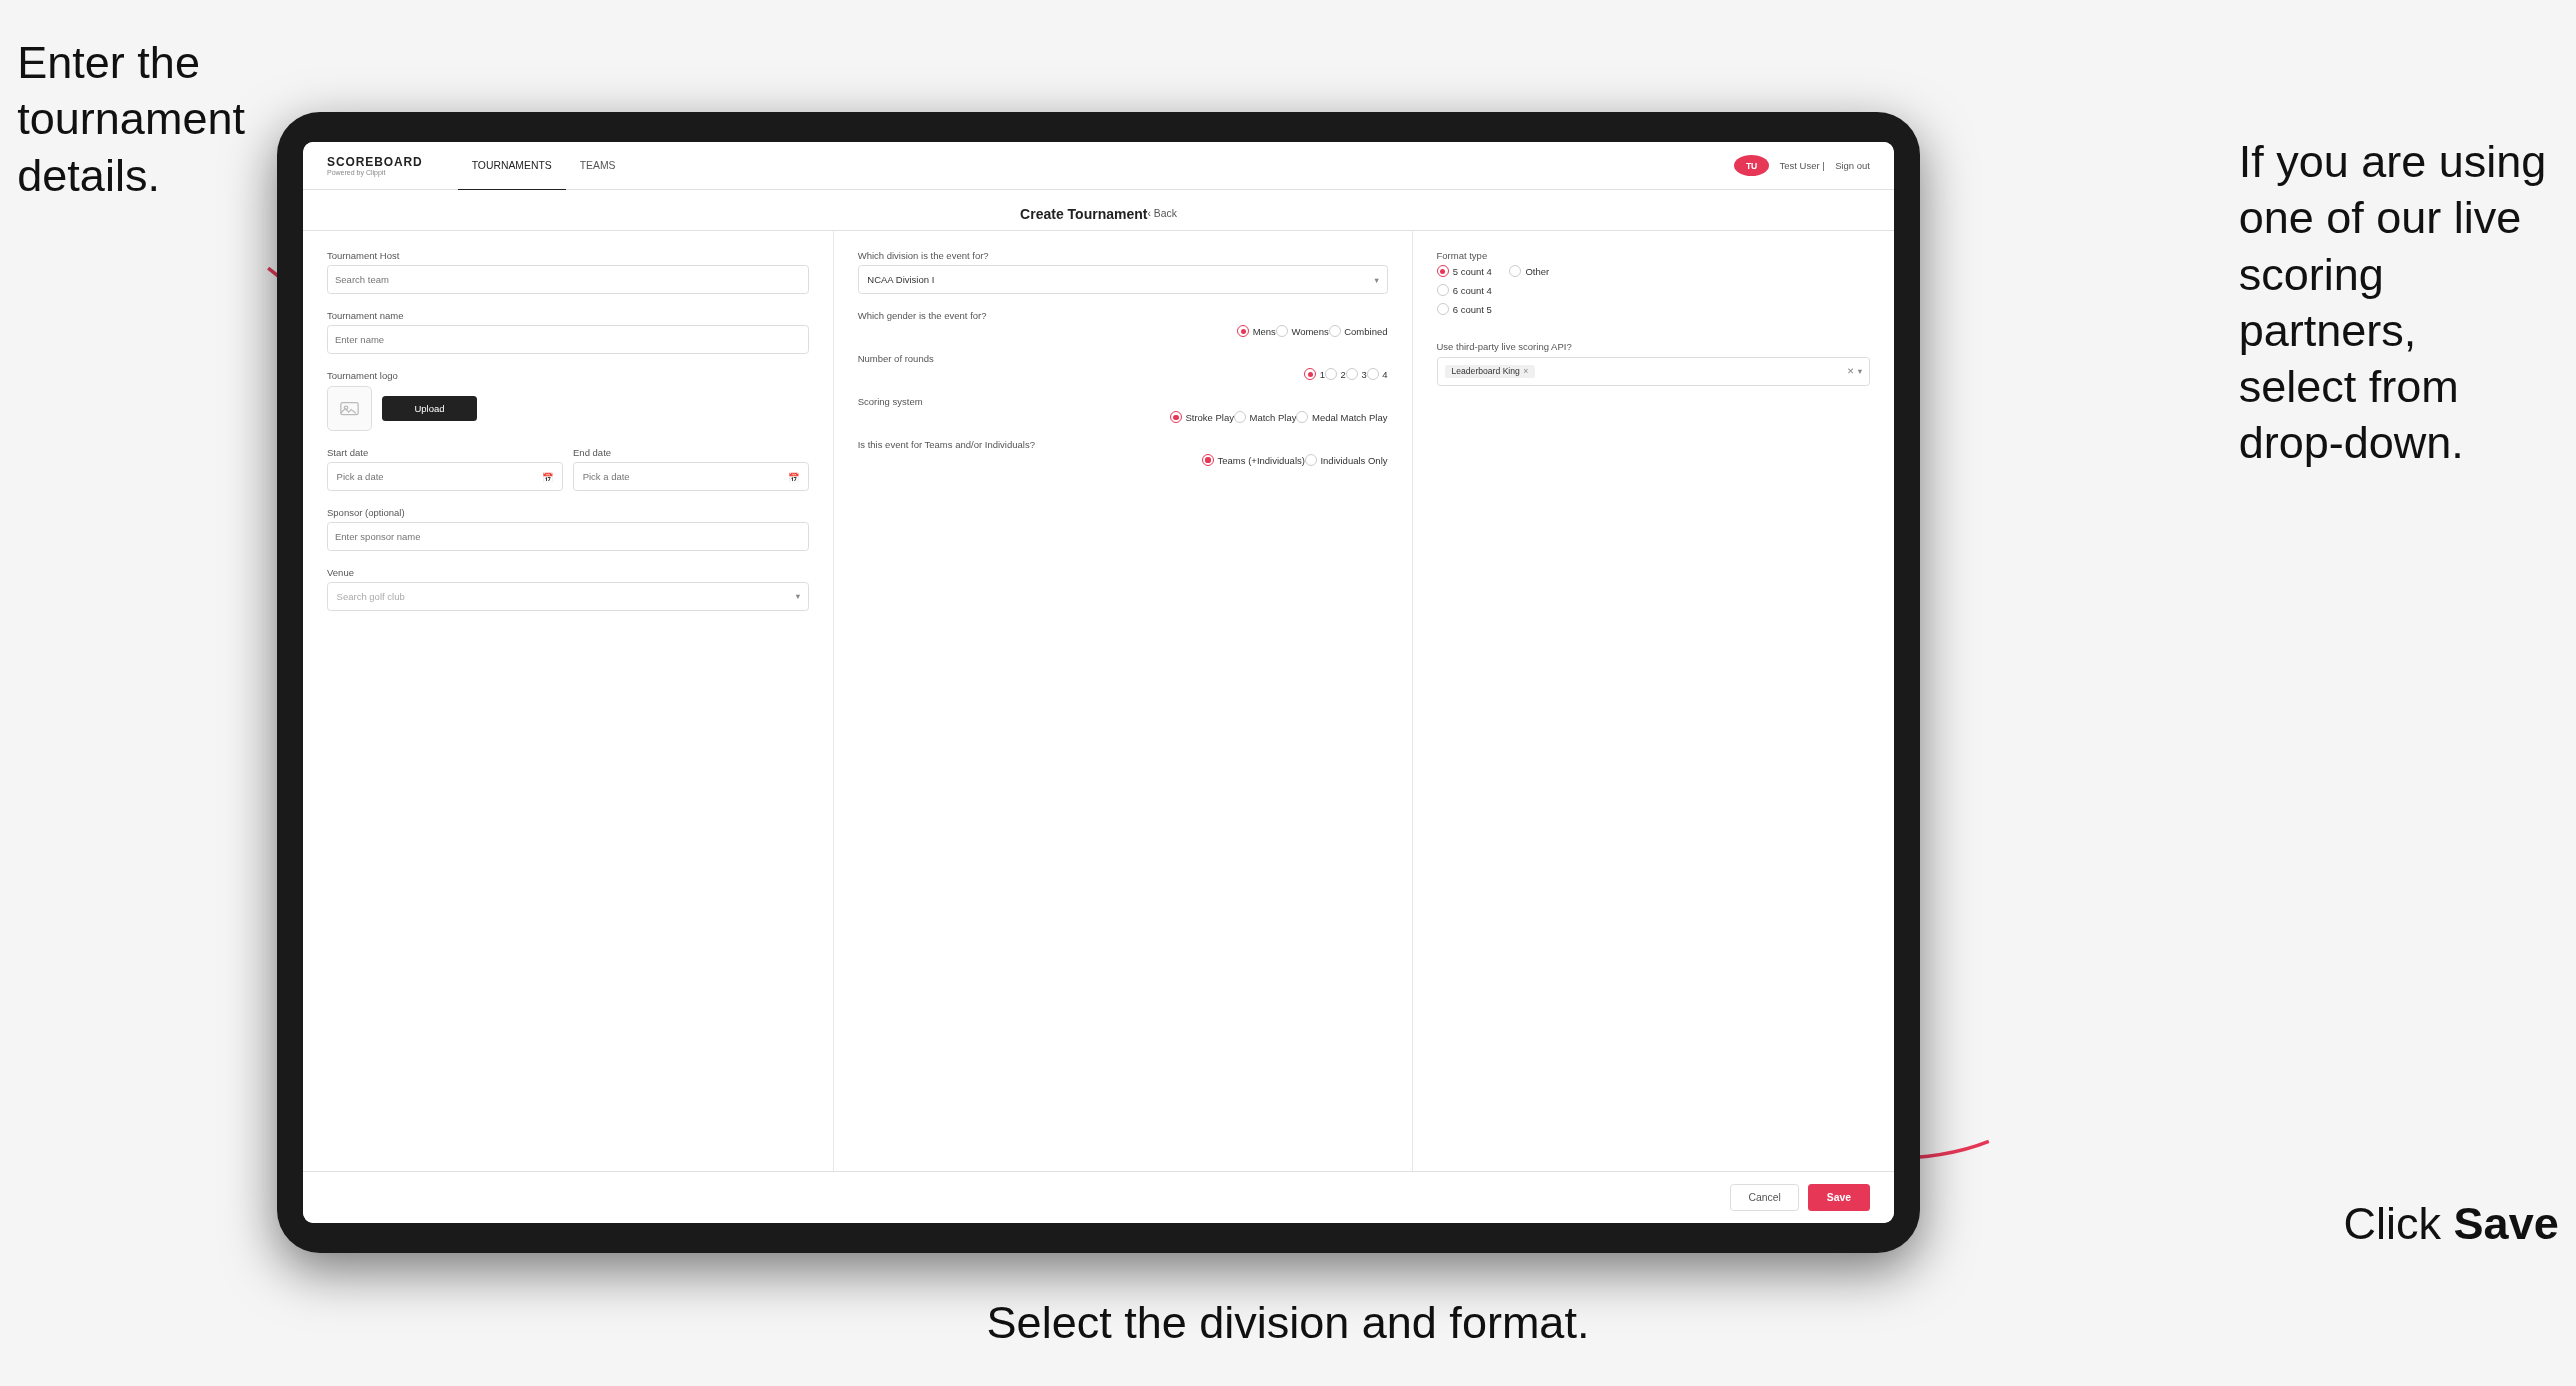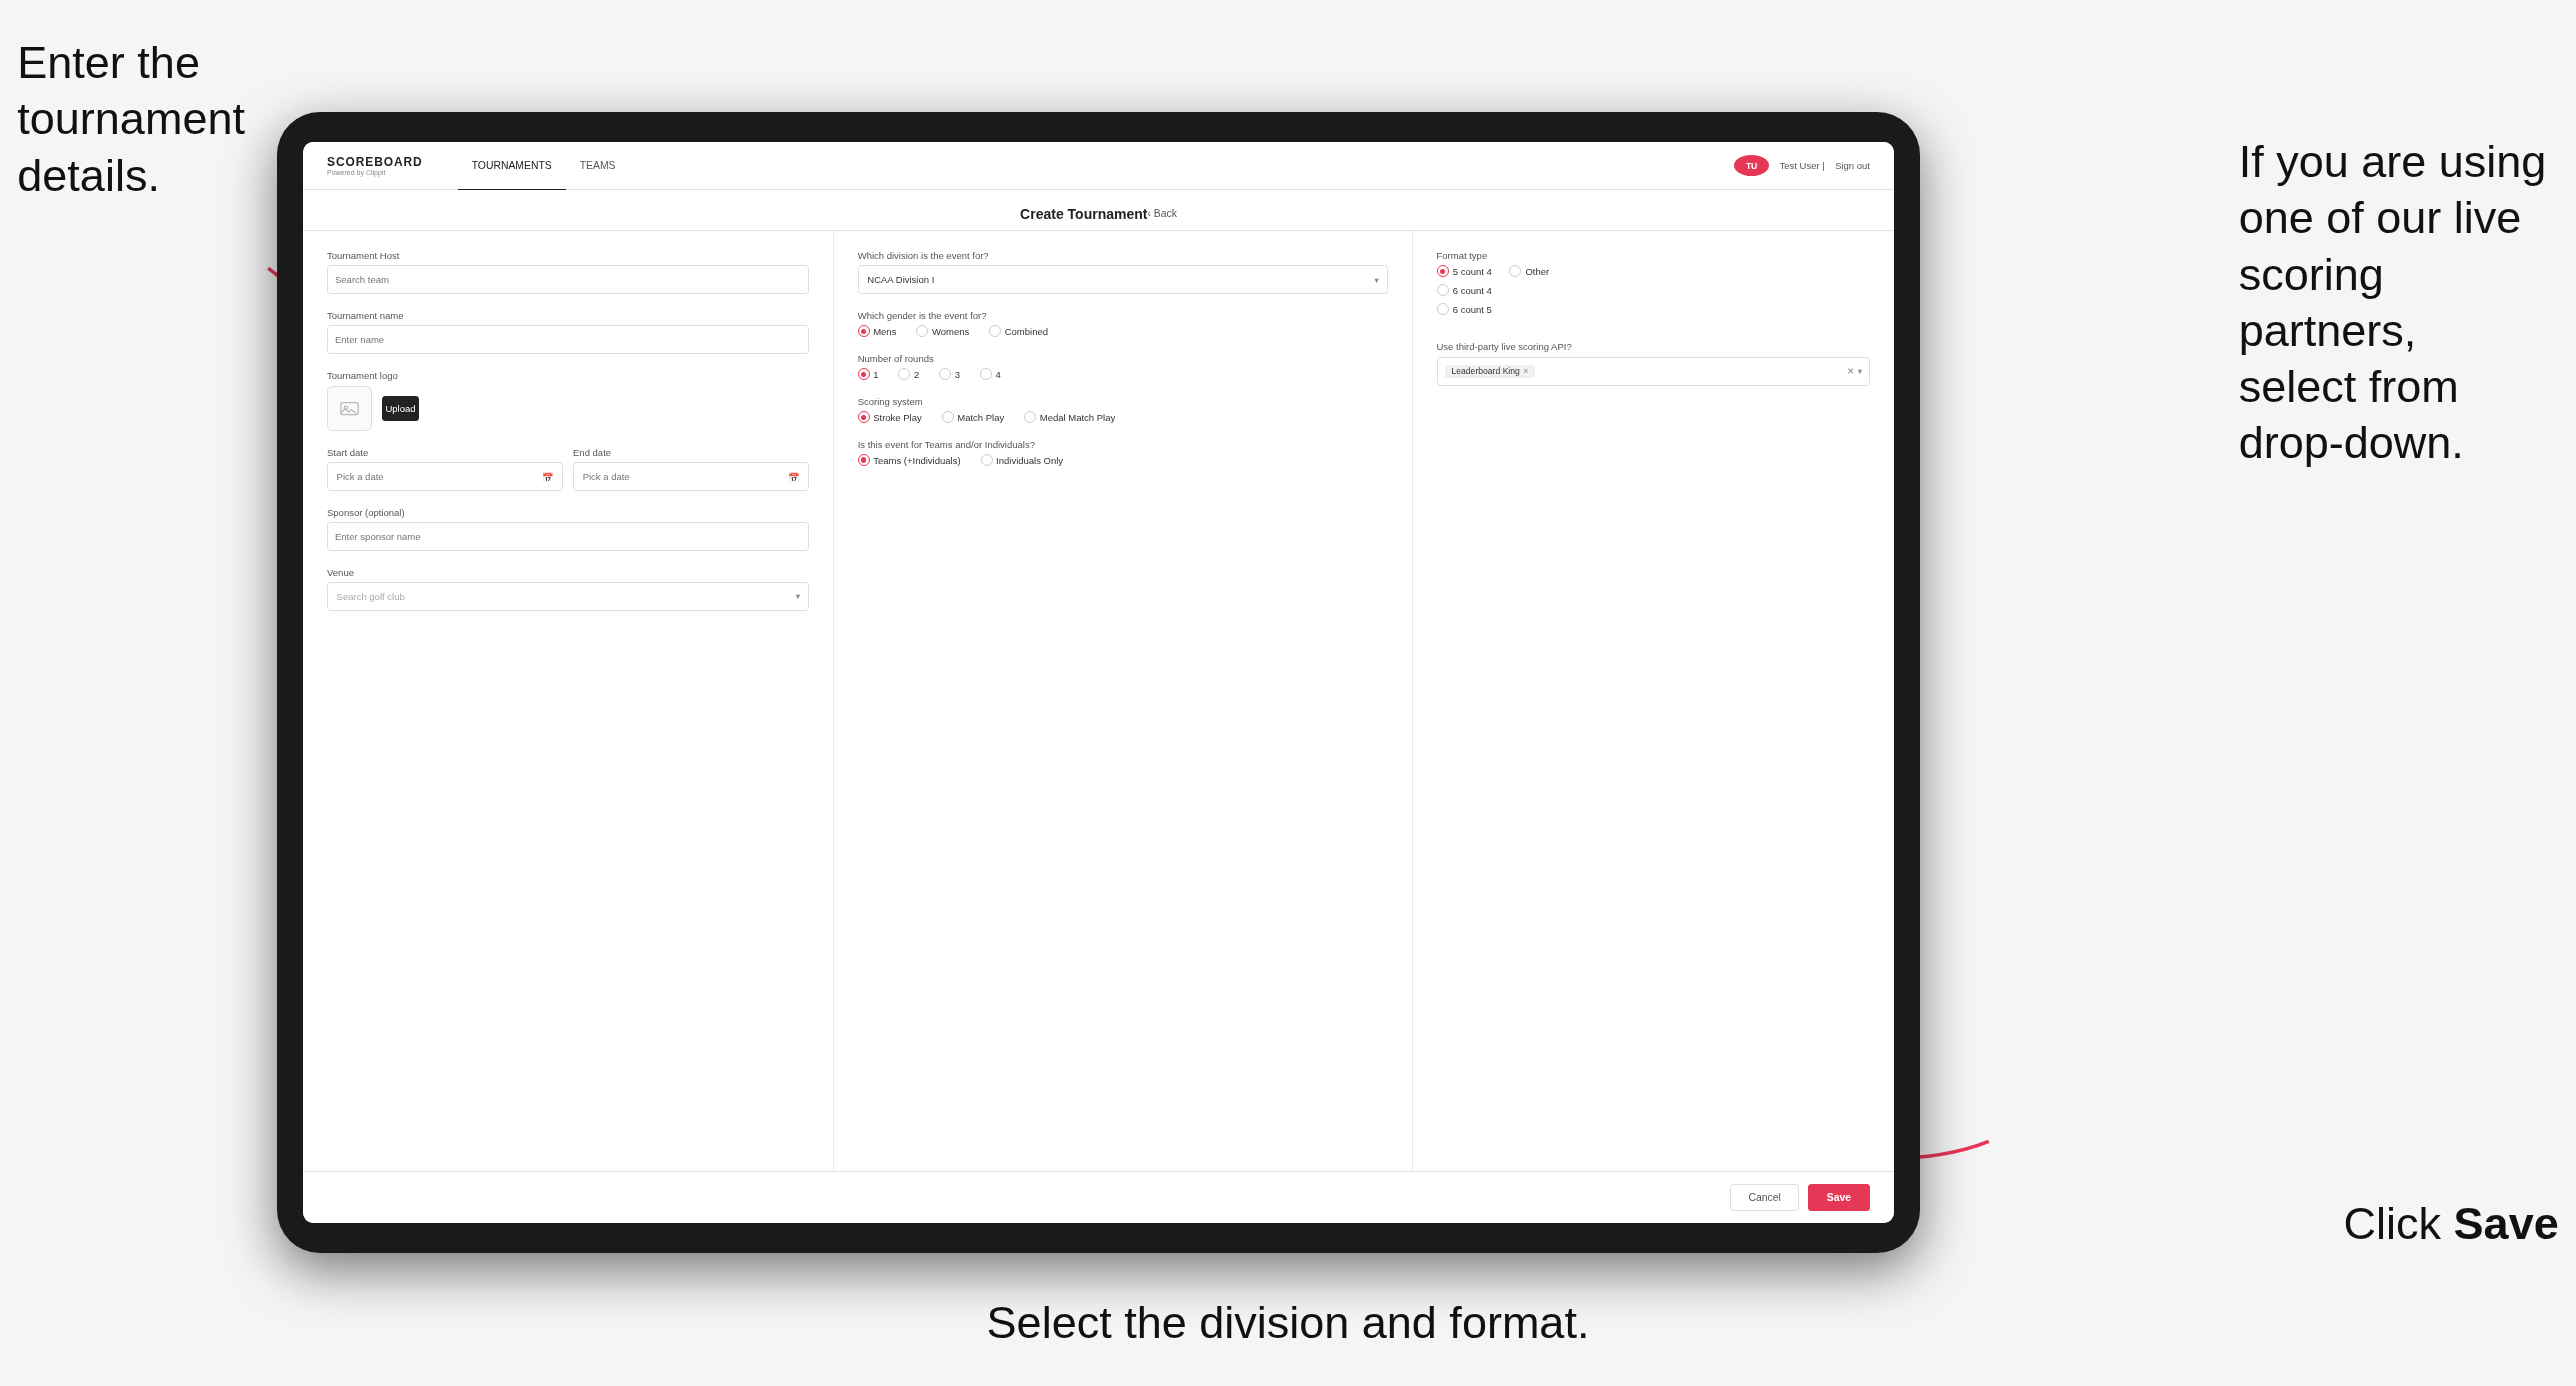"Mens" .radio-group { gap: 20px -> 0; justify-content: none -> flex-end }
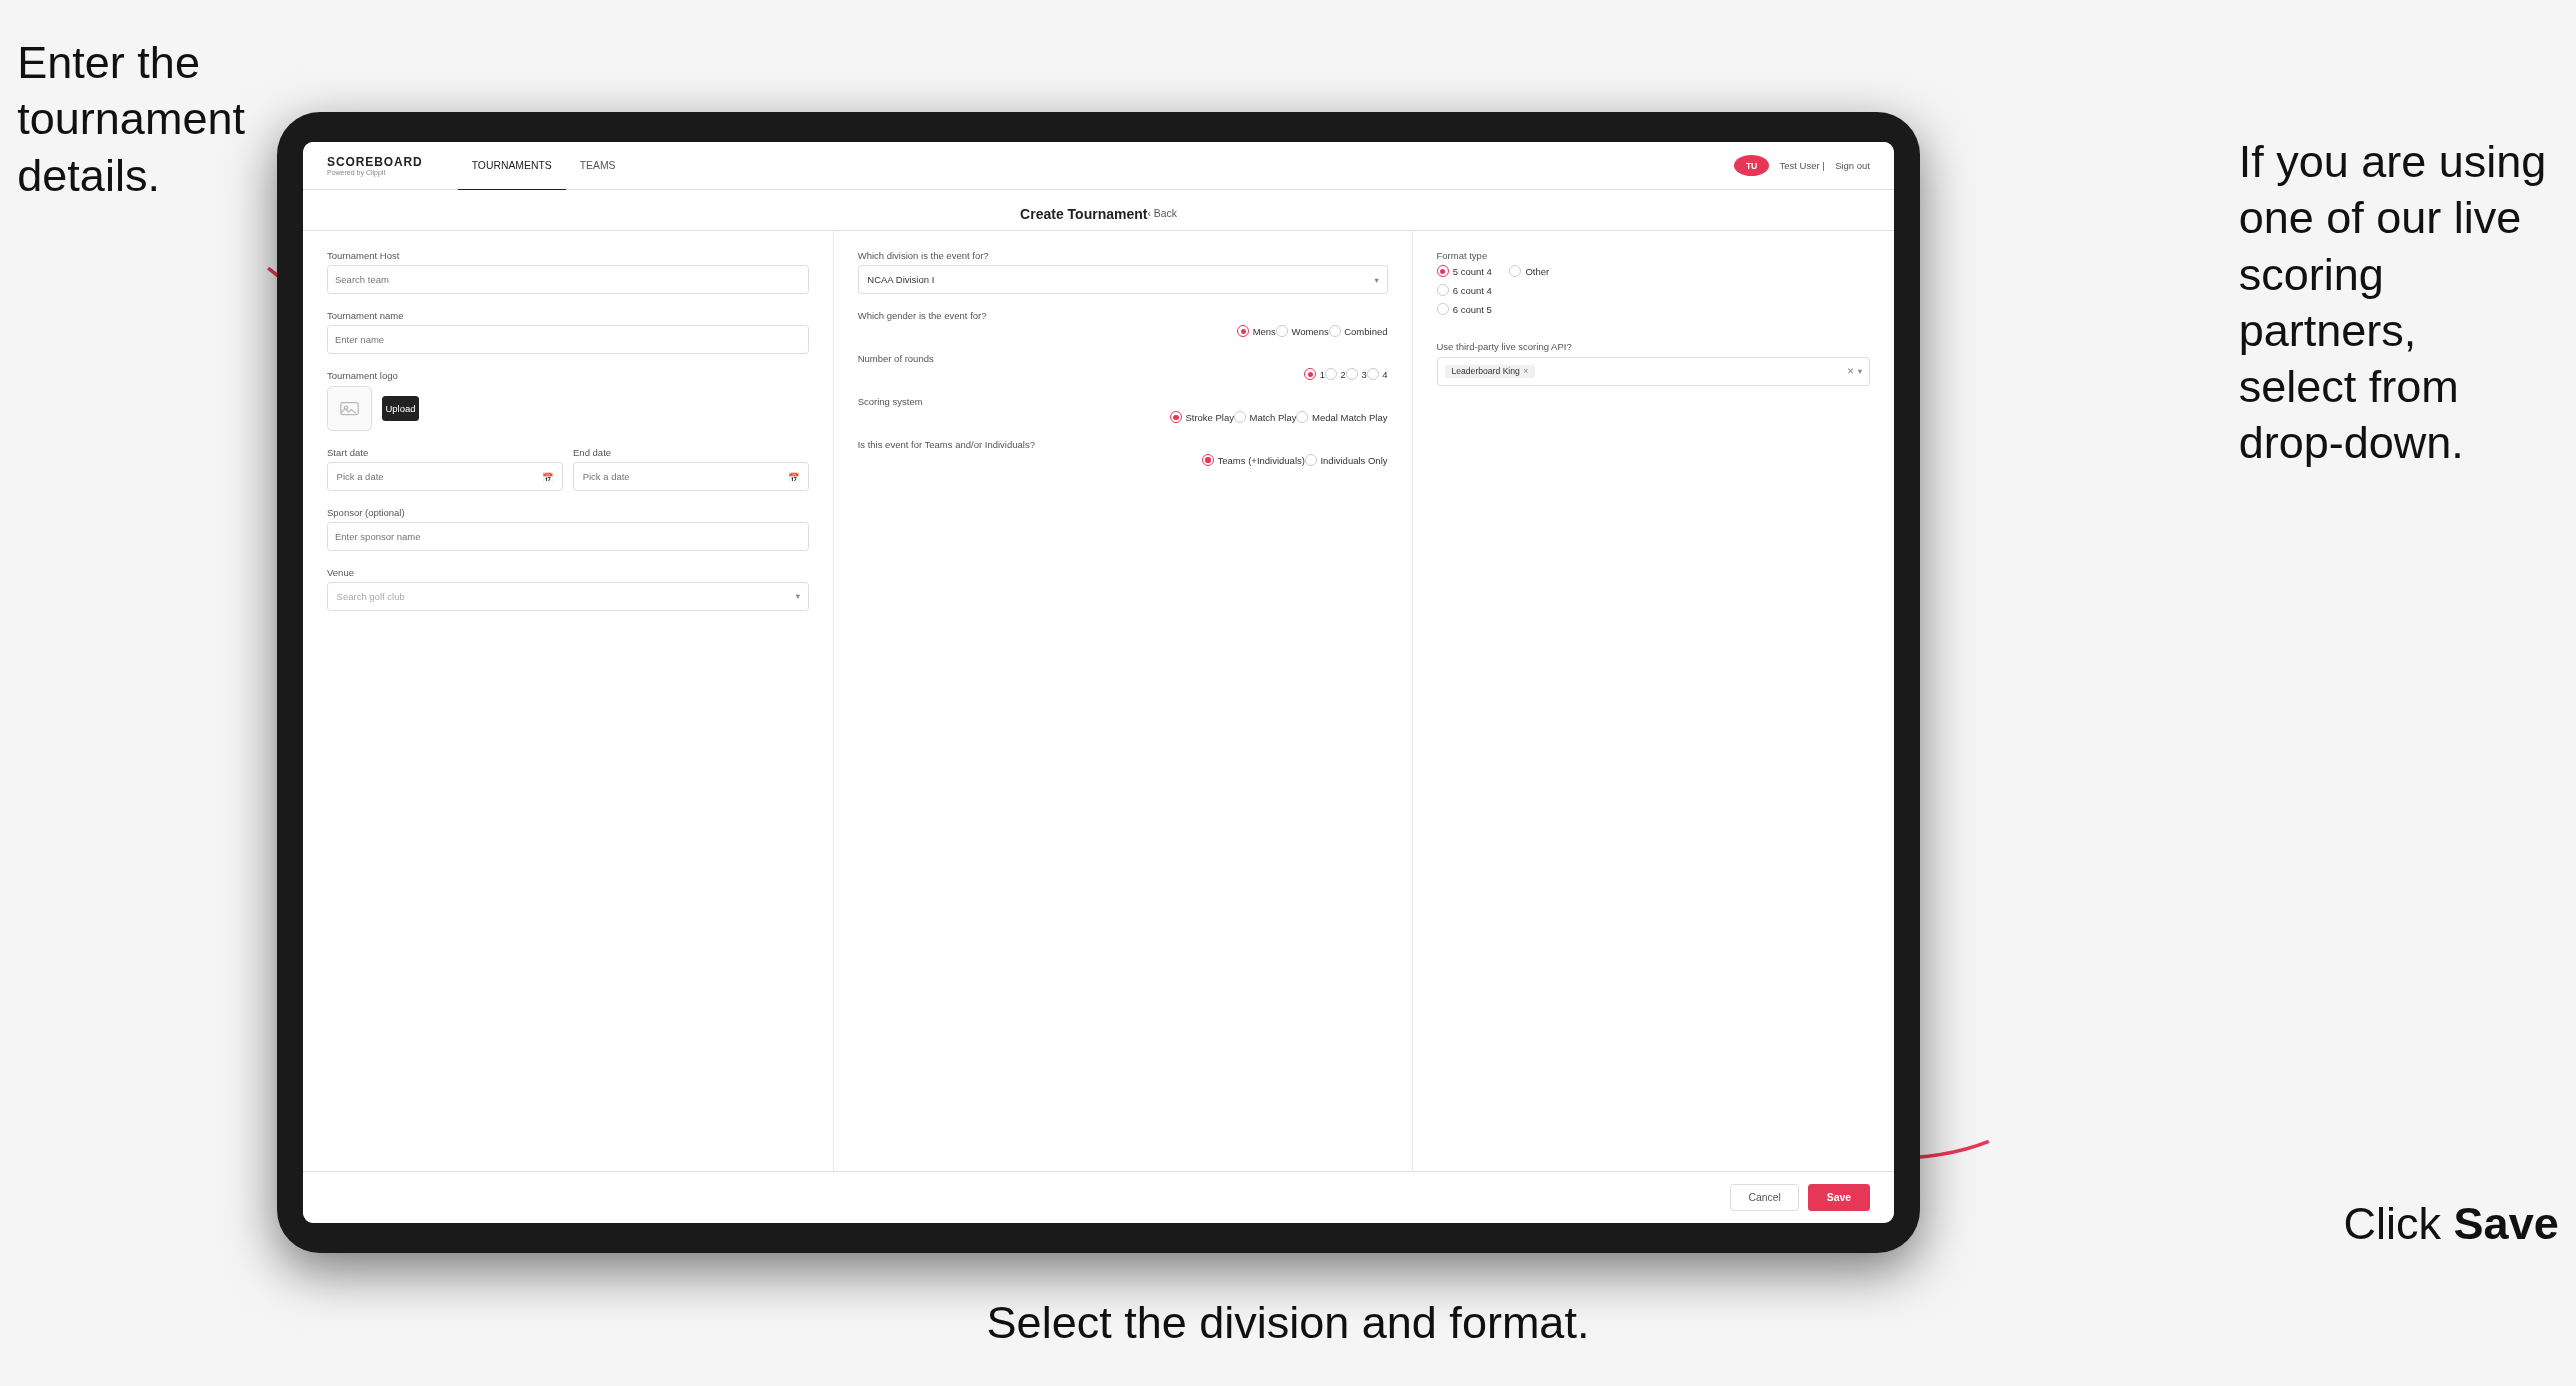"Upload" .upload-btn { padding: 7px 3px -> 7px 32px }
